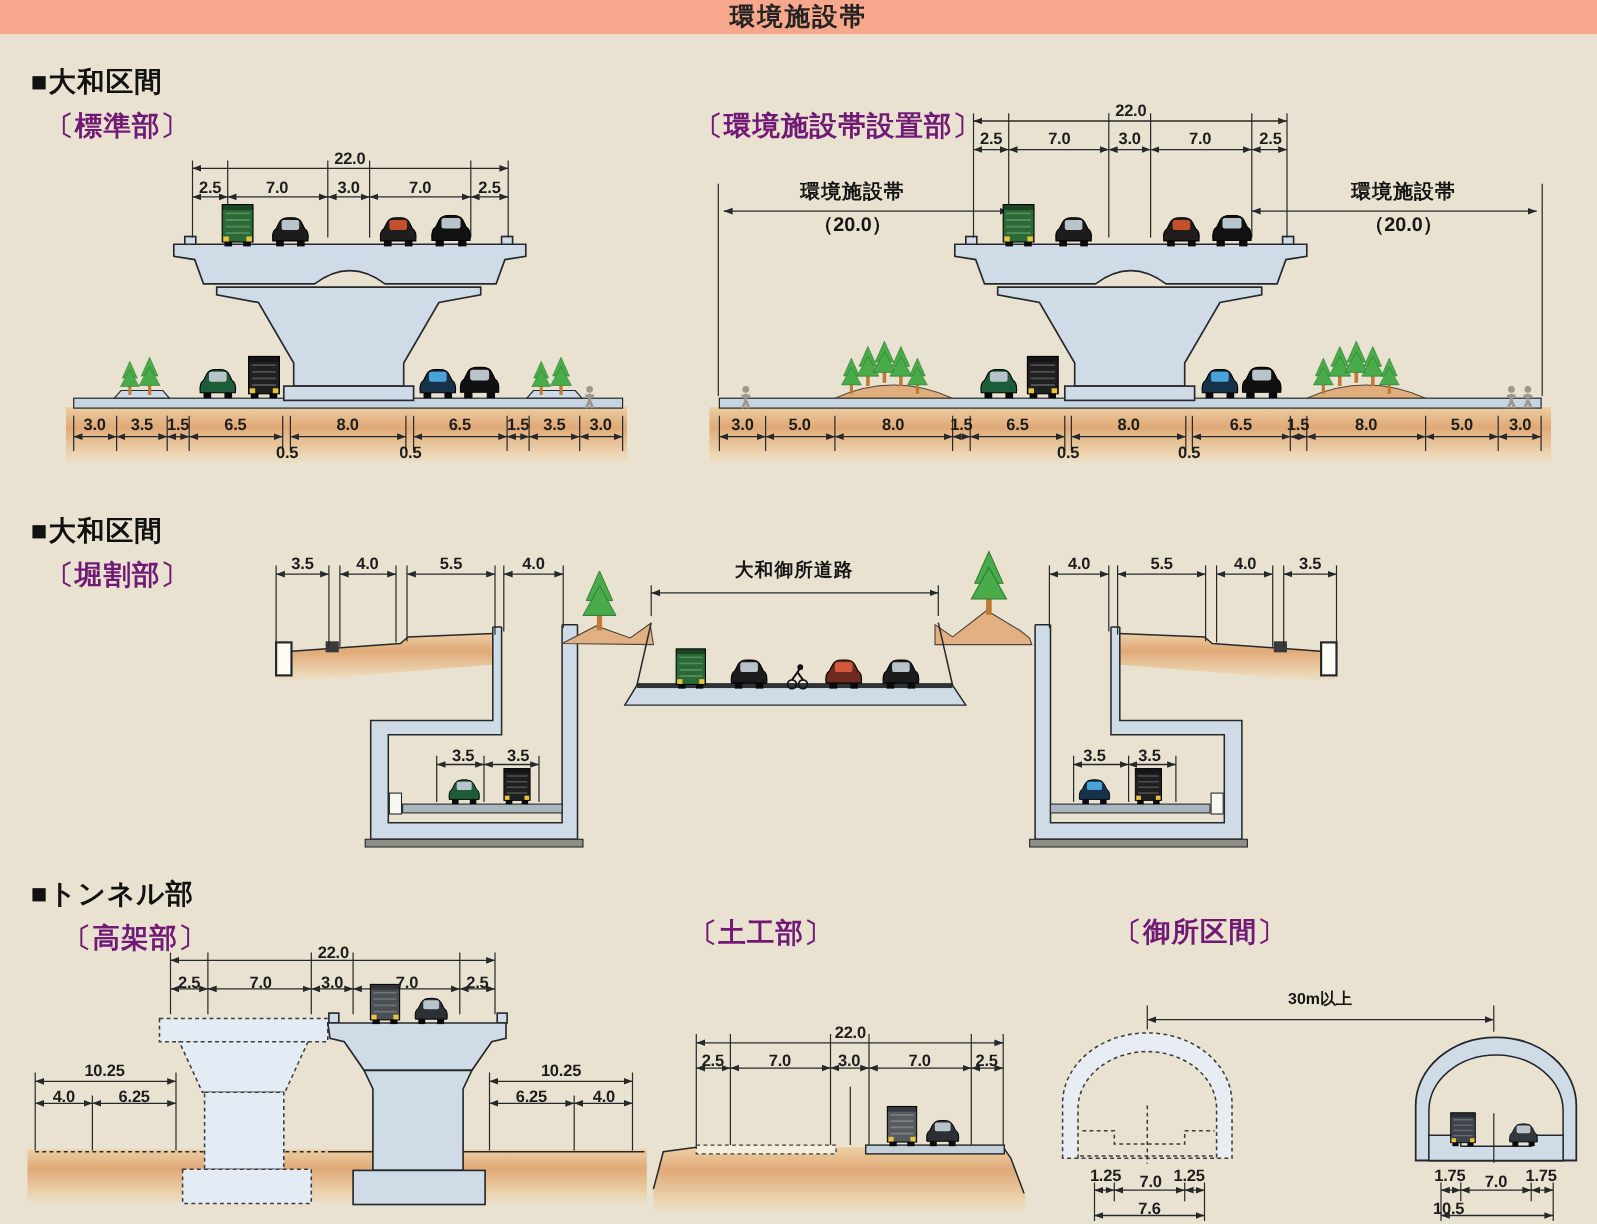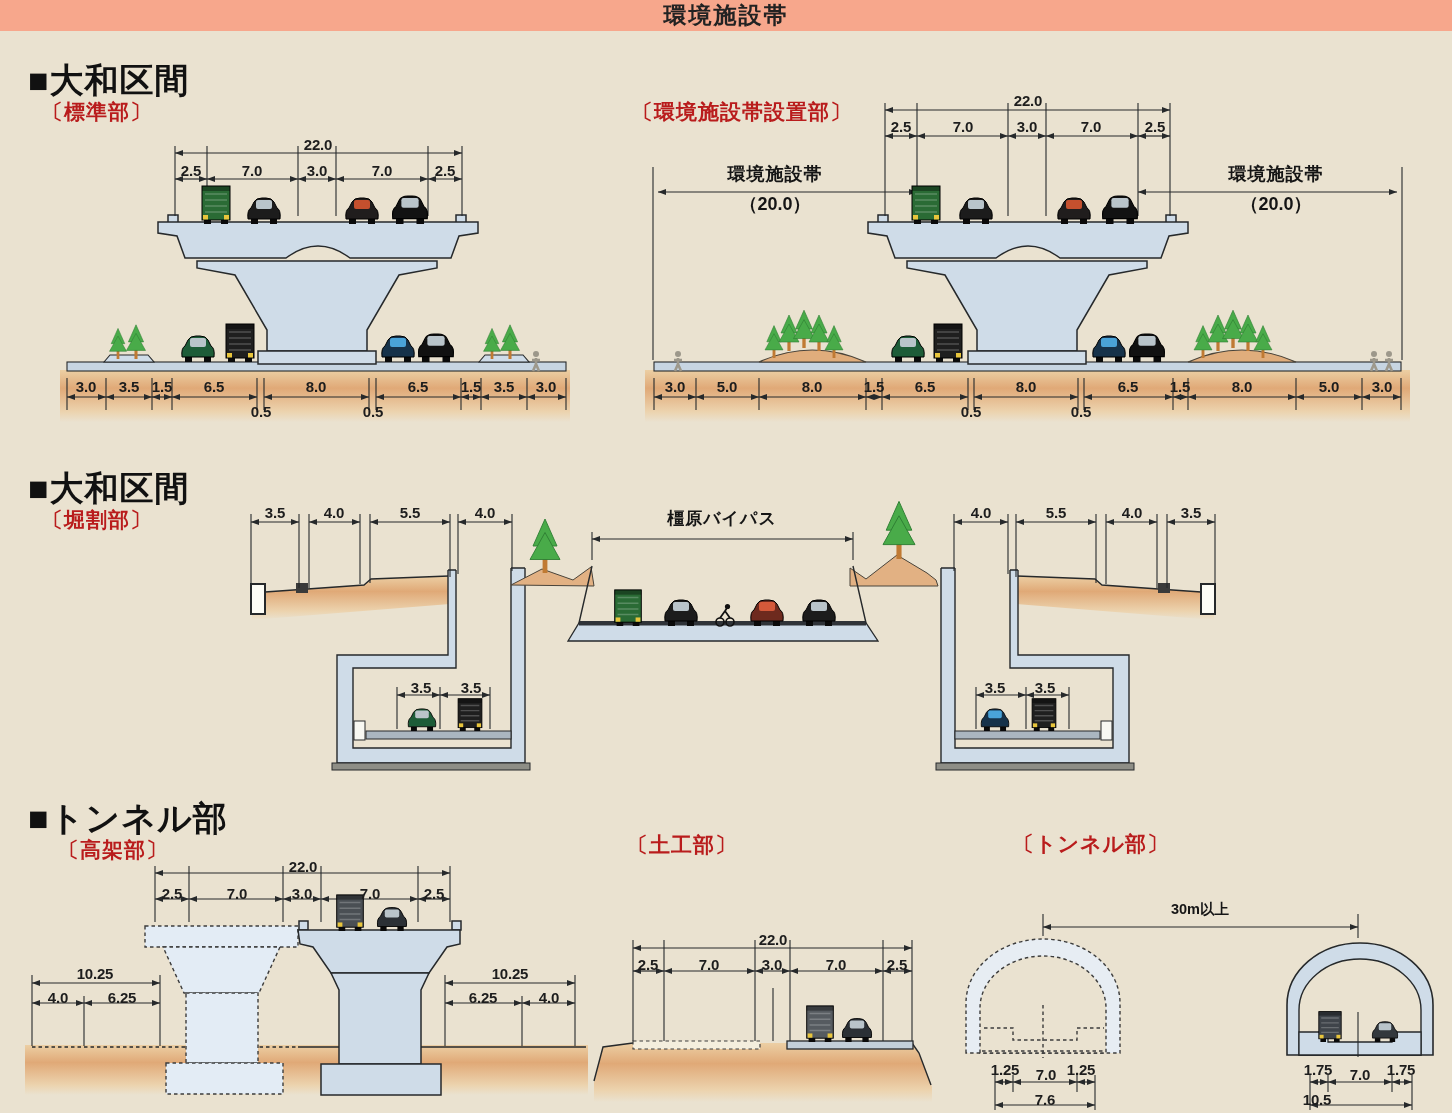"■大和区間" .head { font-size: 34px -> 25px }
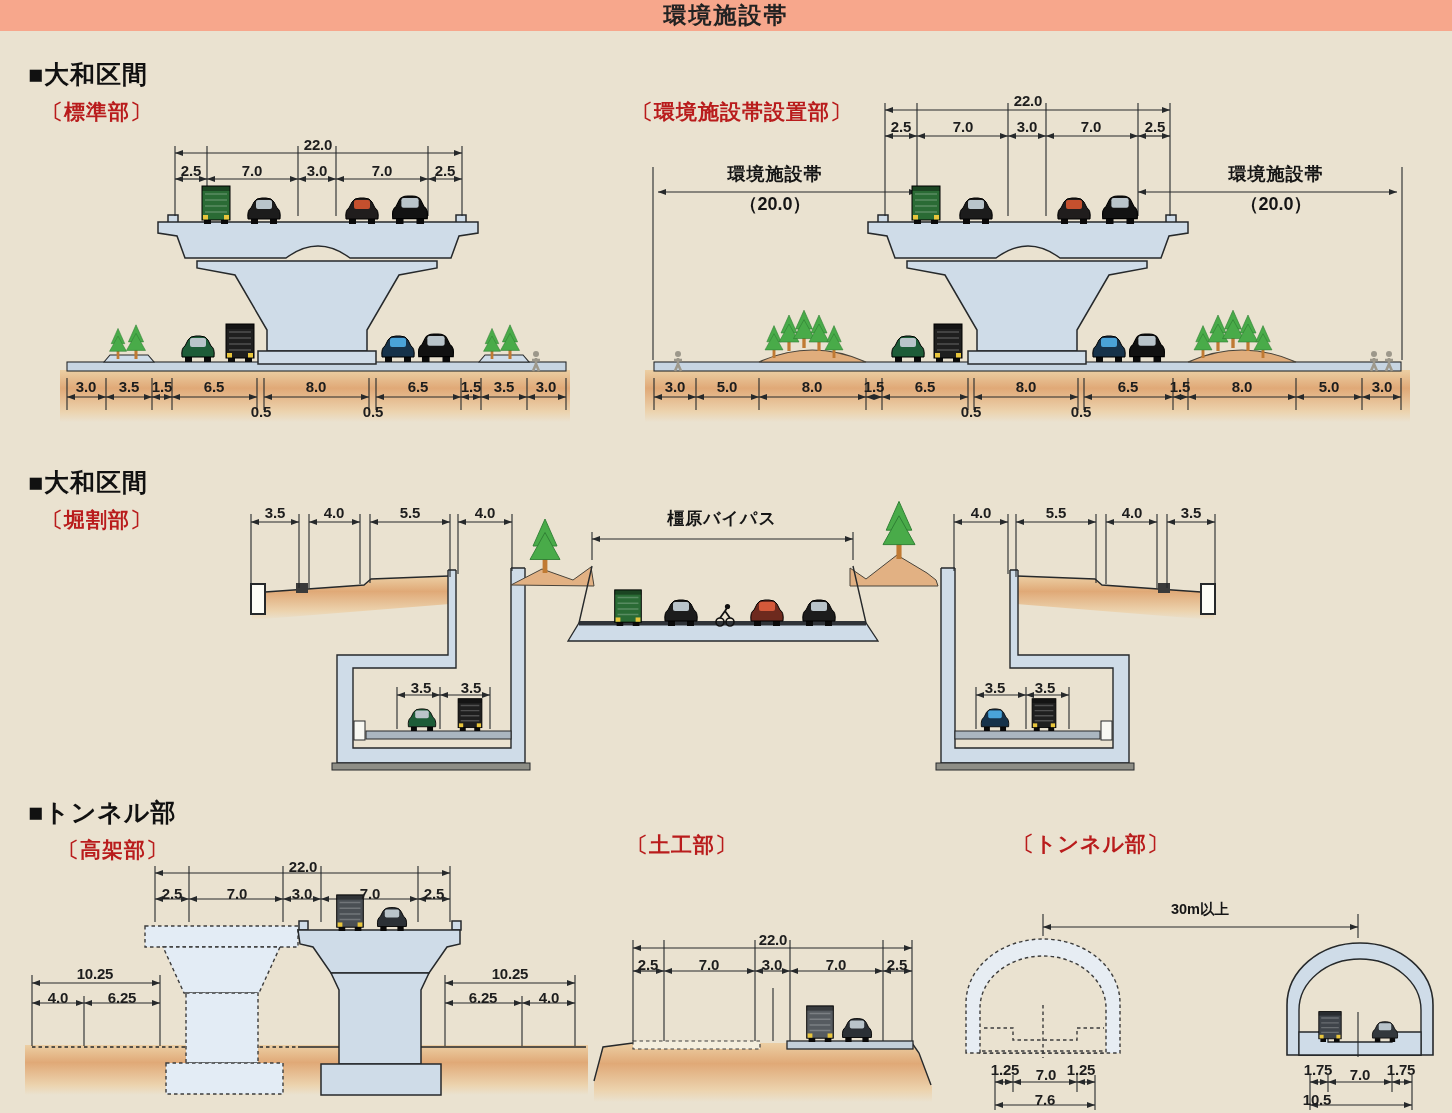"〔標準部〕" .subhead { color: #b91c1c -> #701a75; font-size: 21px -> 25px }
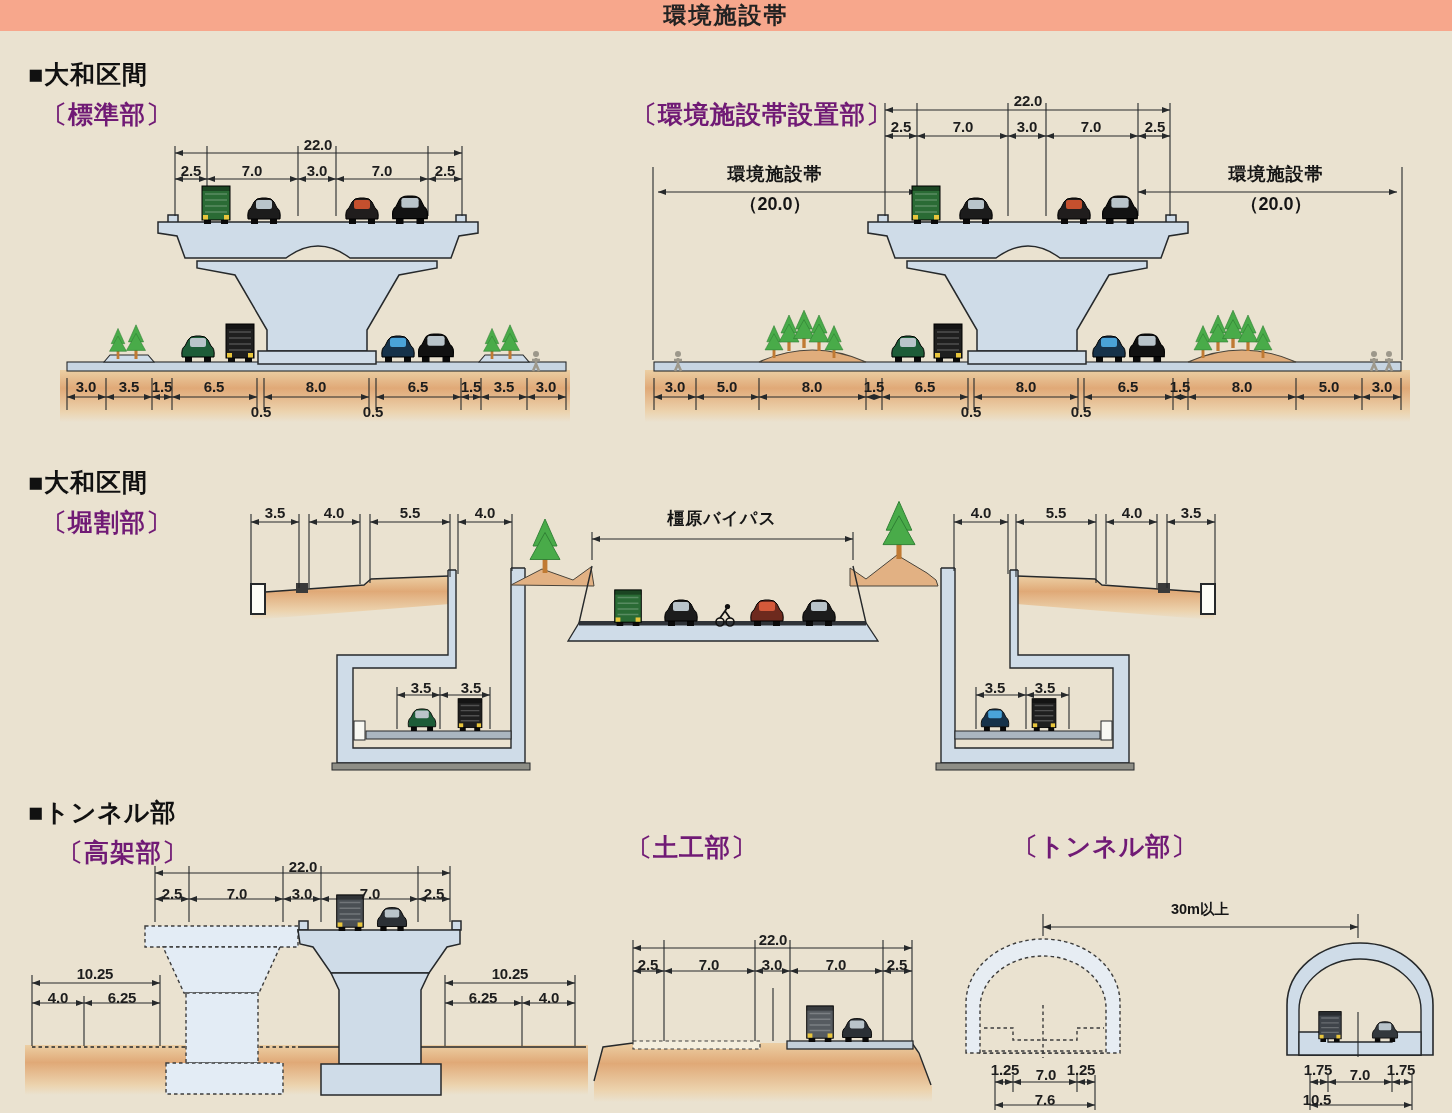"橿原バイパス" div.jlabel { text: 橿原バイパス -> 大和御所道路 }
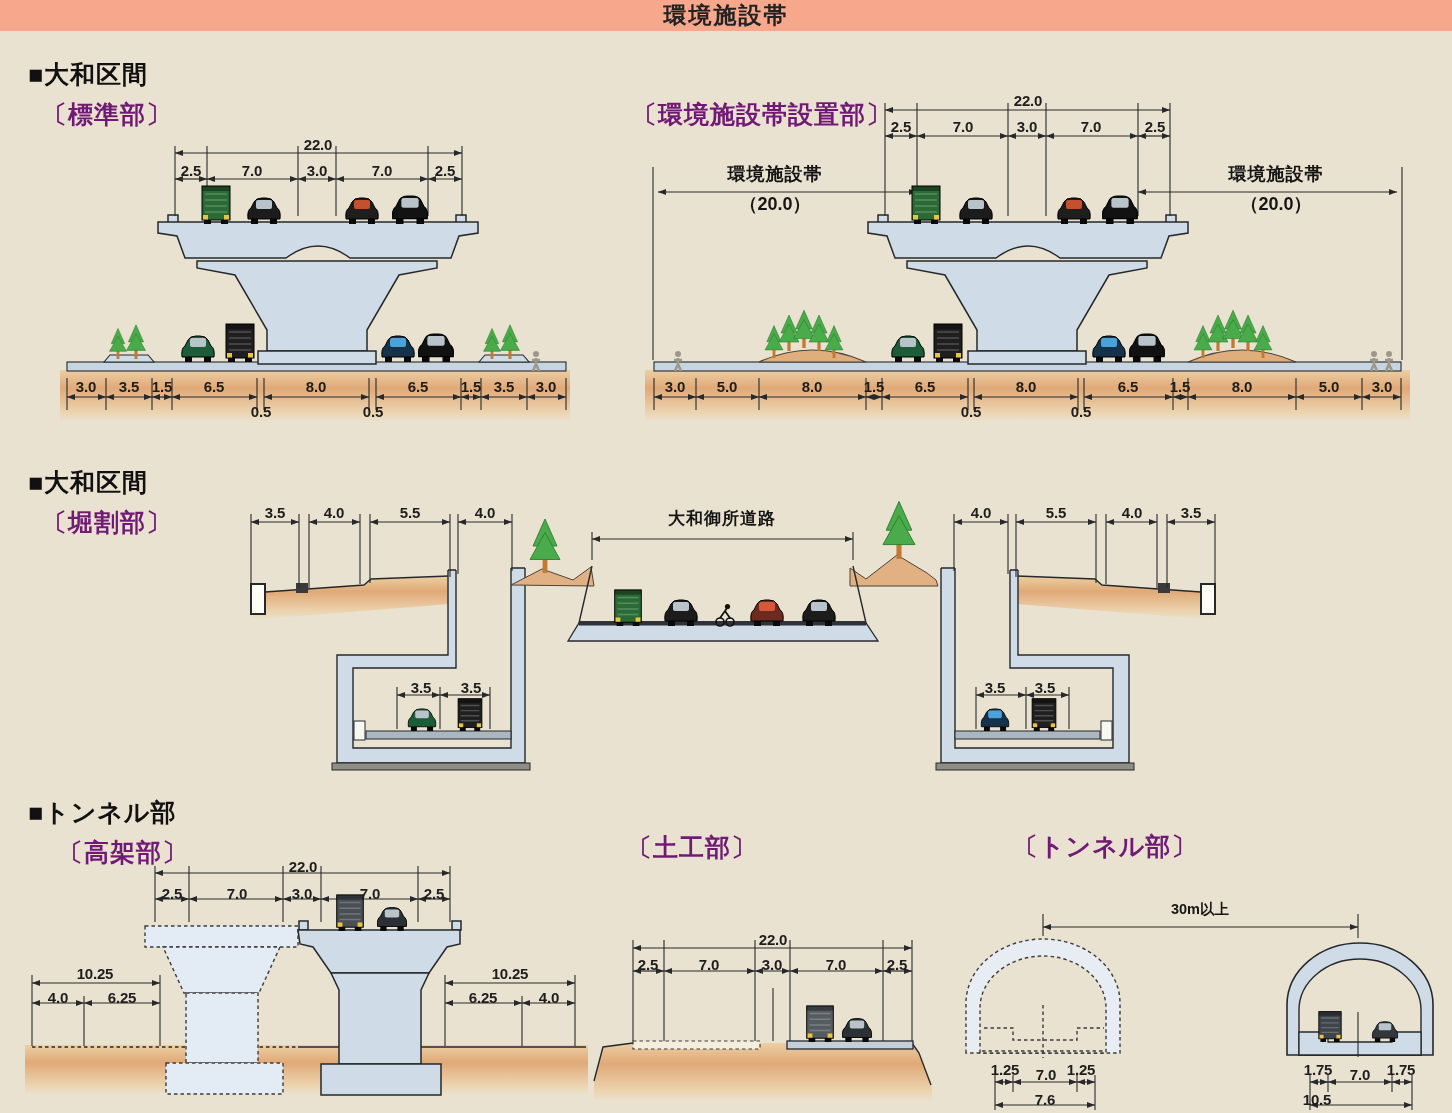"〔トンネル部〕" div.subhead { text: トンネル部 -> 御所区間 }
